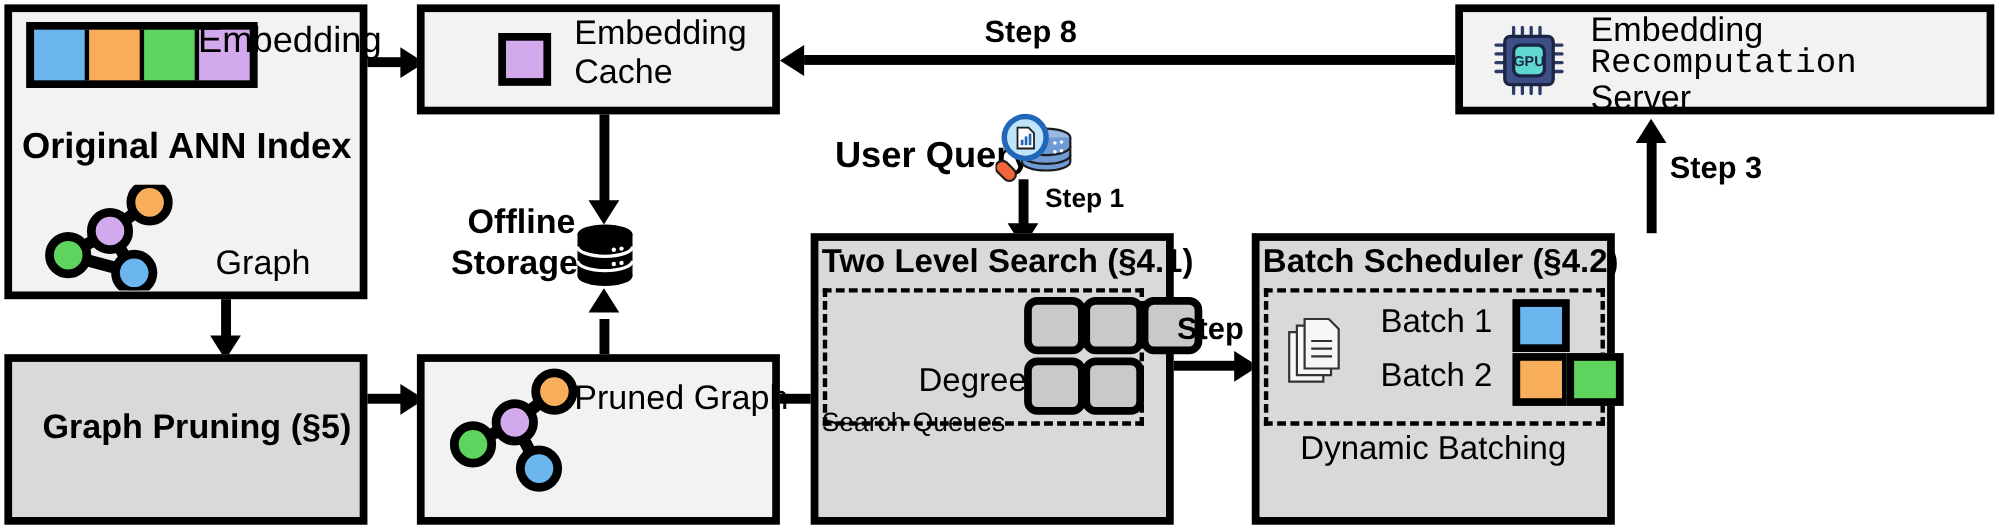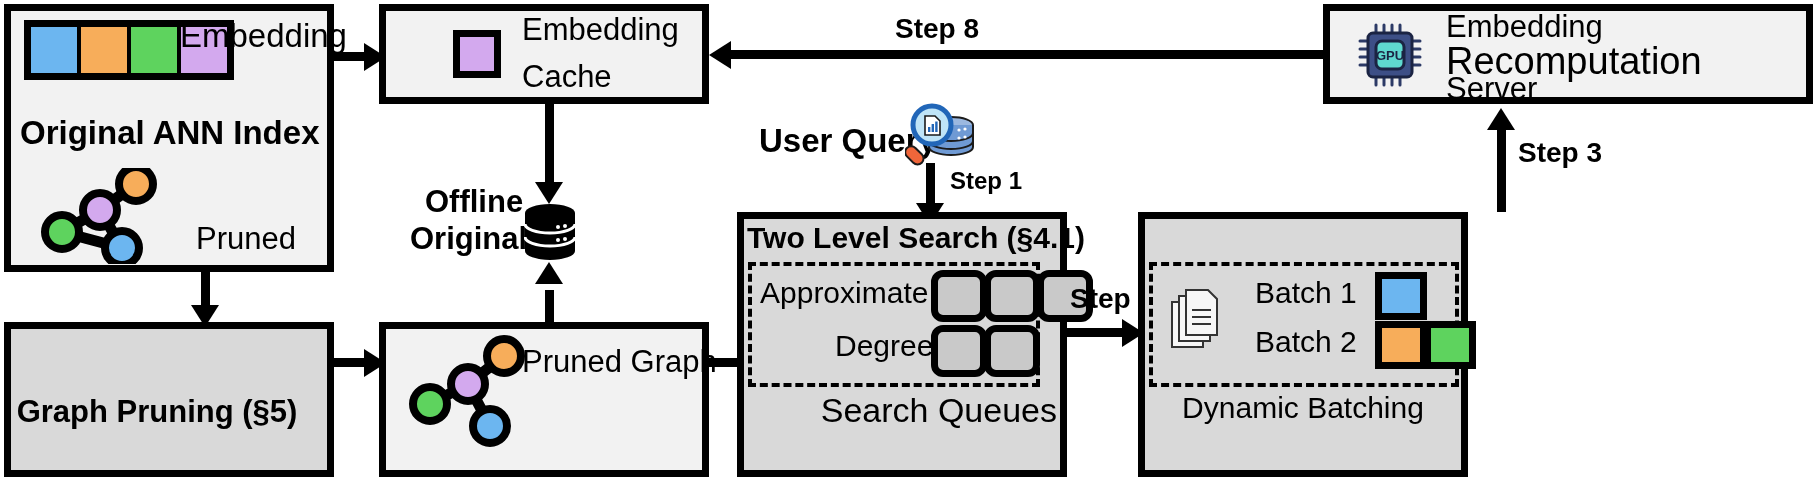"Cache" div.lbl { top: 60px -> 48px }
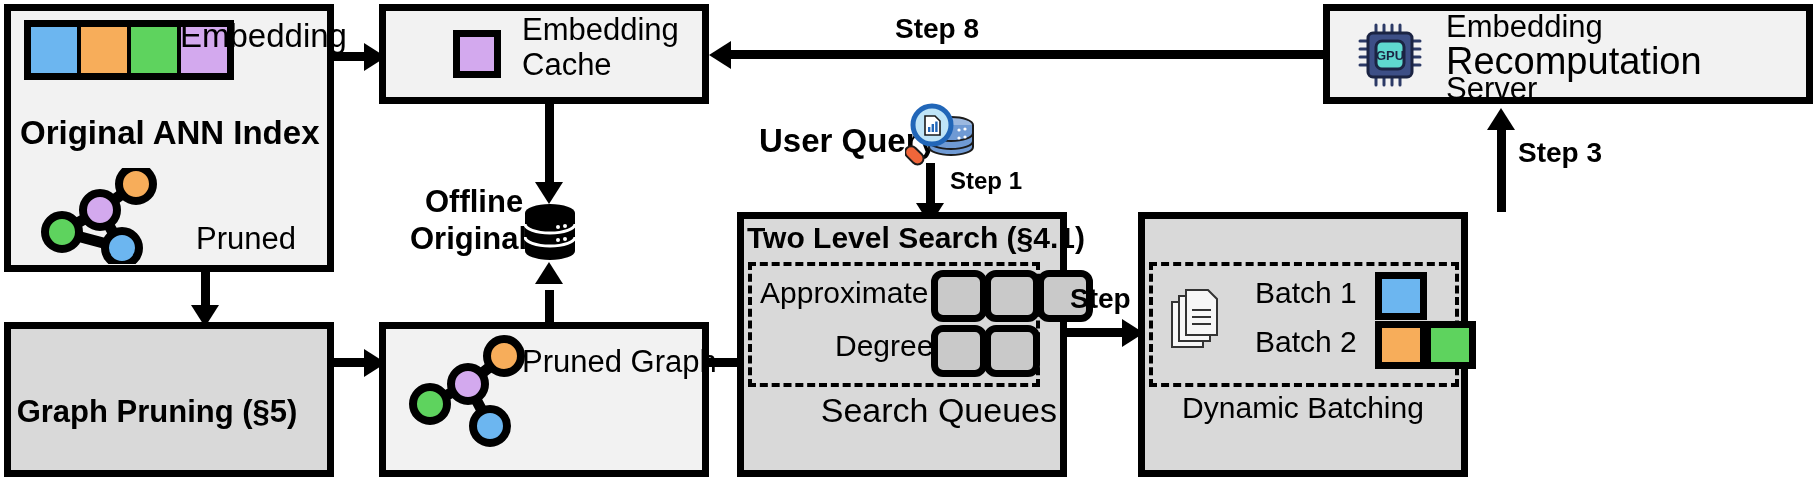"Recomputation" div.lbl { font-family: none -> Liberation Mono, monospace; font-size: 38px -> 31px }
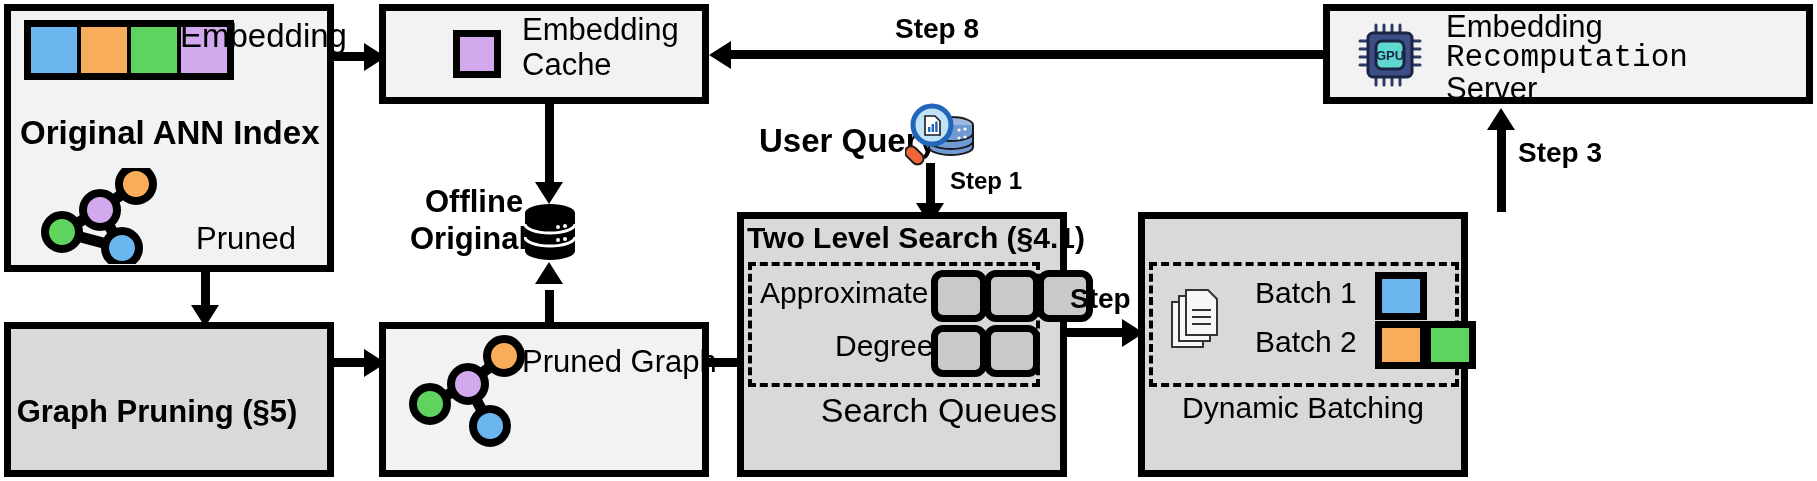"Pruned" div.lbl { text: Pruned -> Graph }
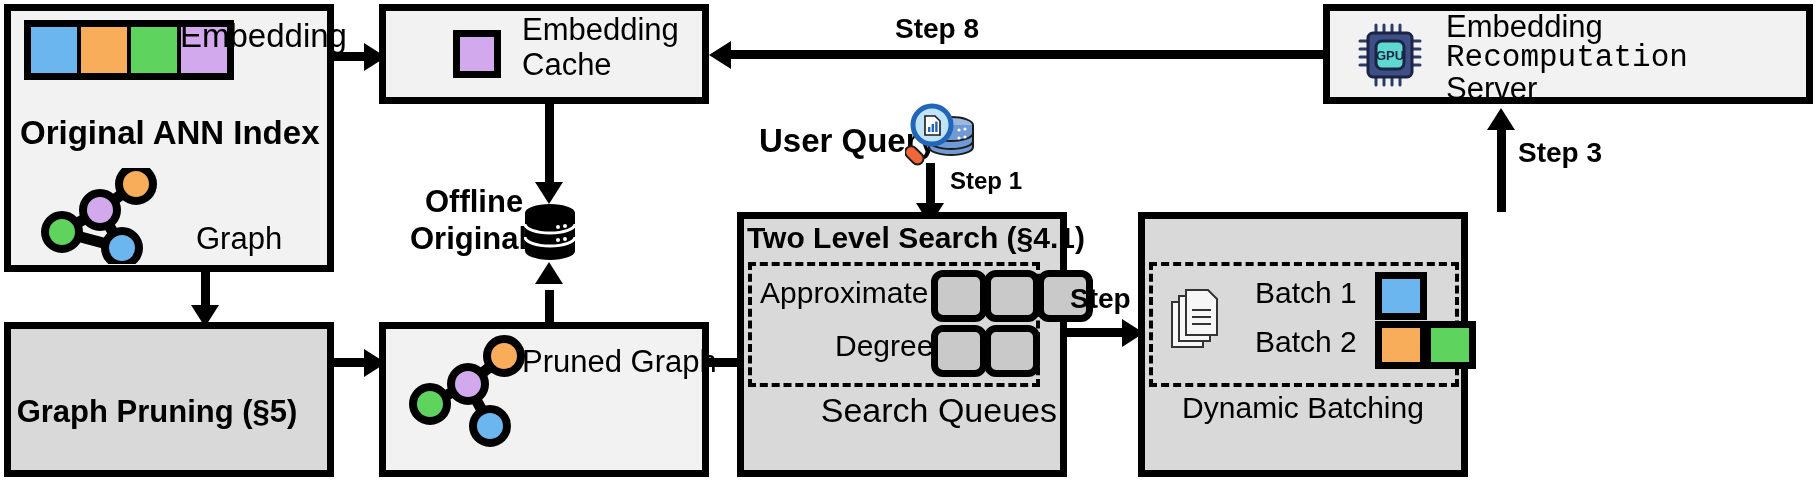"Original" div.lbl { text: Original -> Storage }
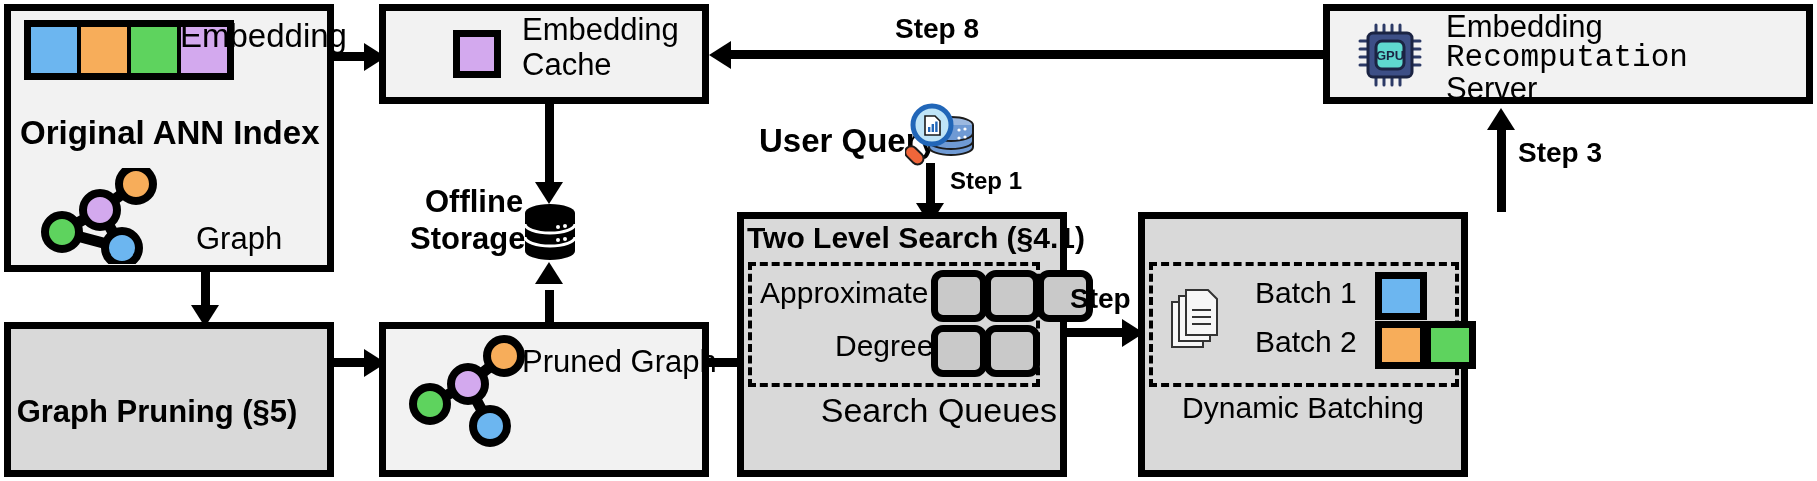"Batch Scheduler (§4.2)" div.lbl { html: none -> <div>Batch Scheduler (§4.2)</div> }
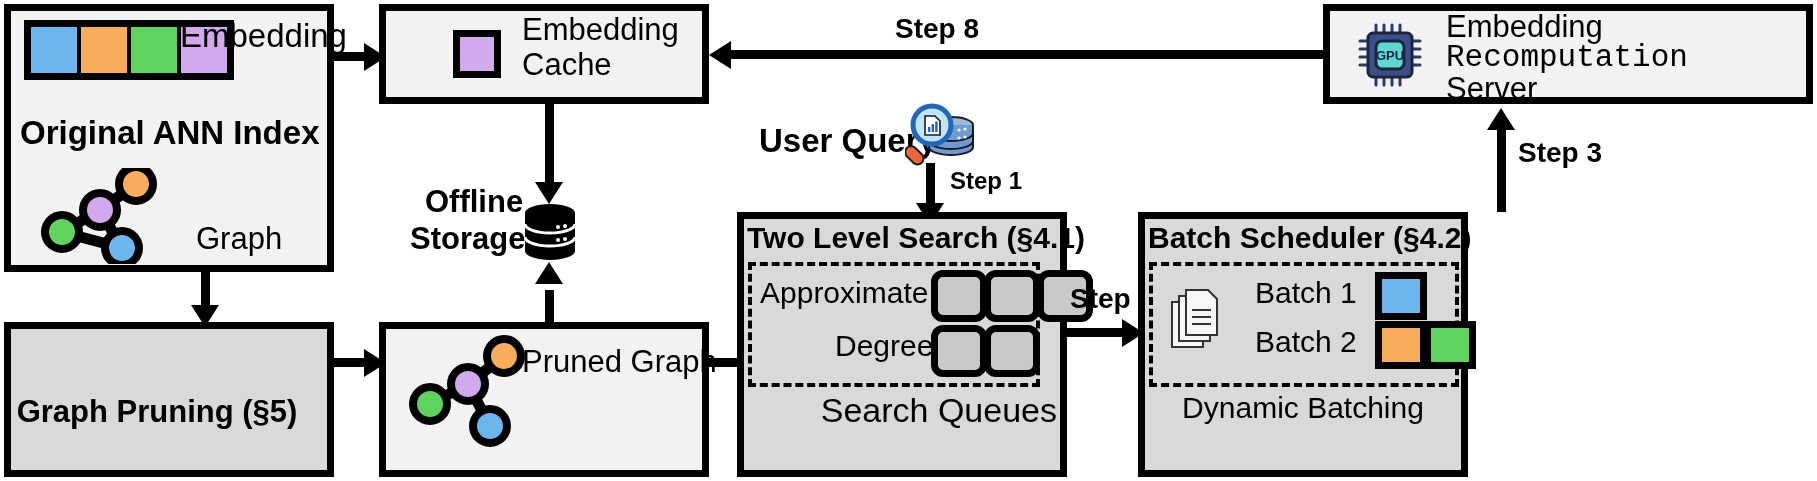"Approximate" div.lbl { html: <div>Approximate</div> -> none }
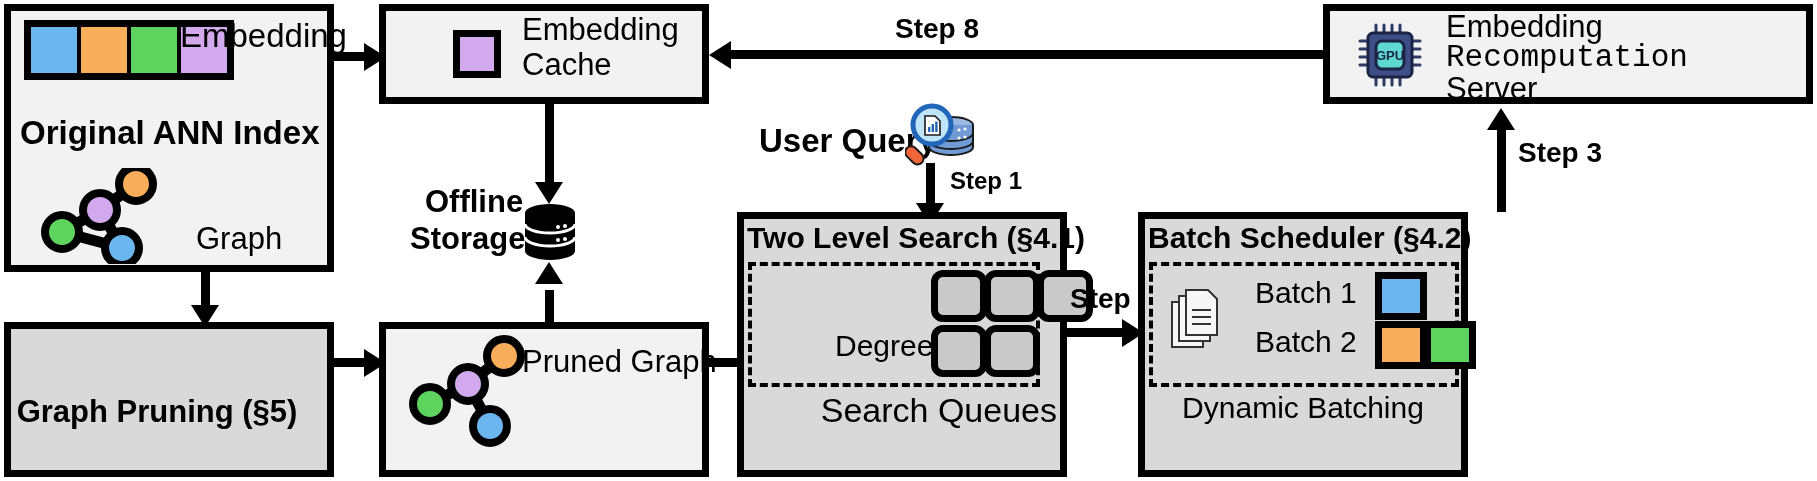"Graph Pruning (§5)" div.lbl { left: 2px -> 24px; margin-top: 24px -> none }
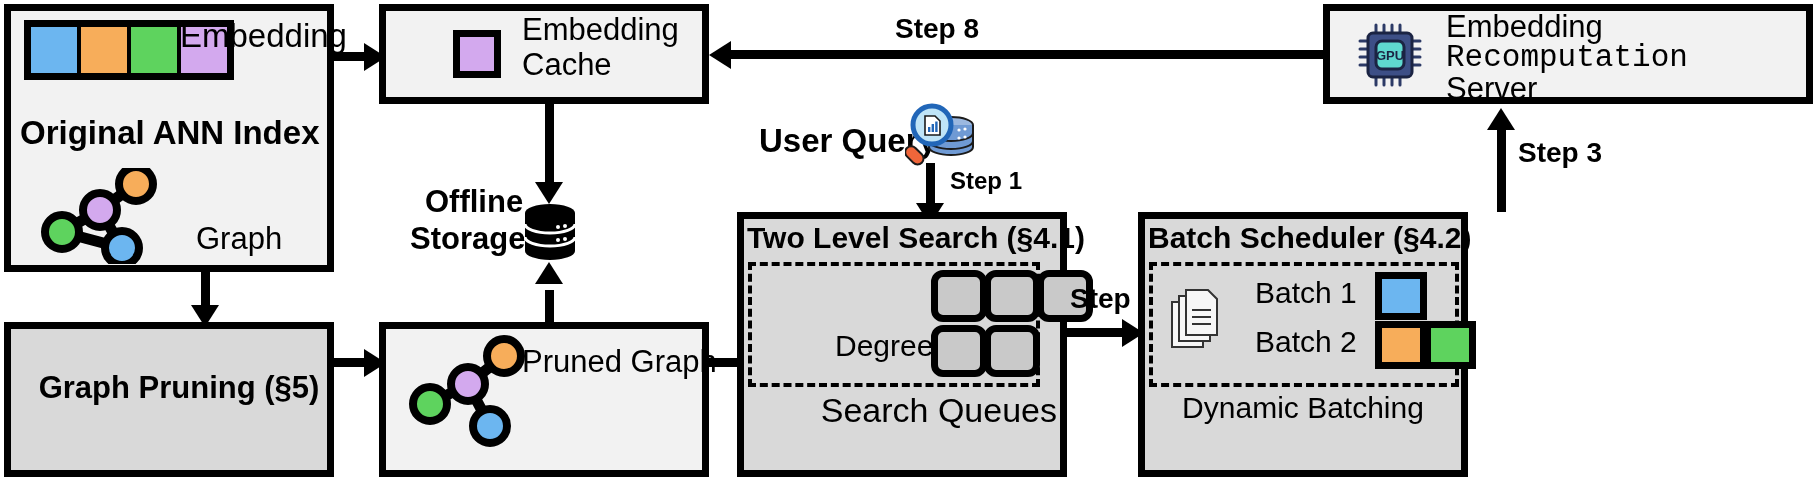"Search Queues" div.lbl { font-size: 34px -> 24px; text-align: right -> left; top: 392px -> 372px }
